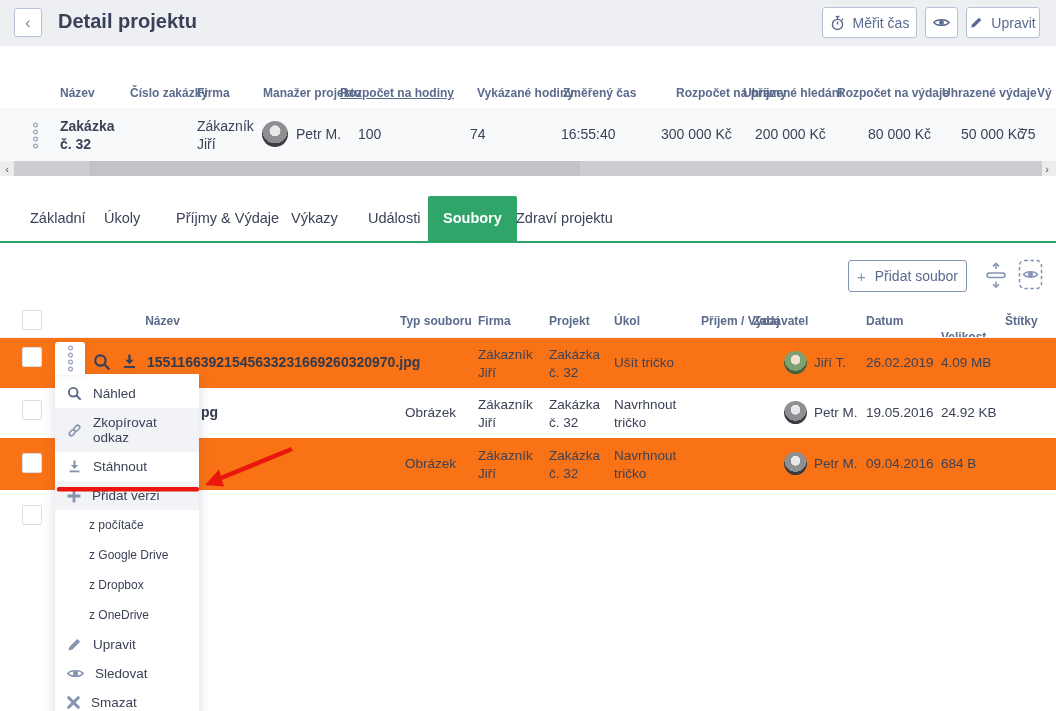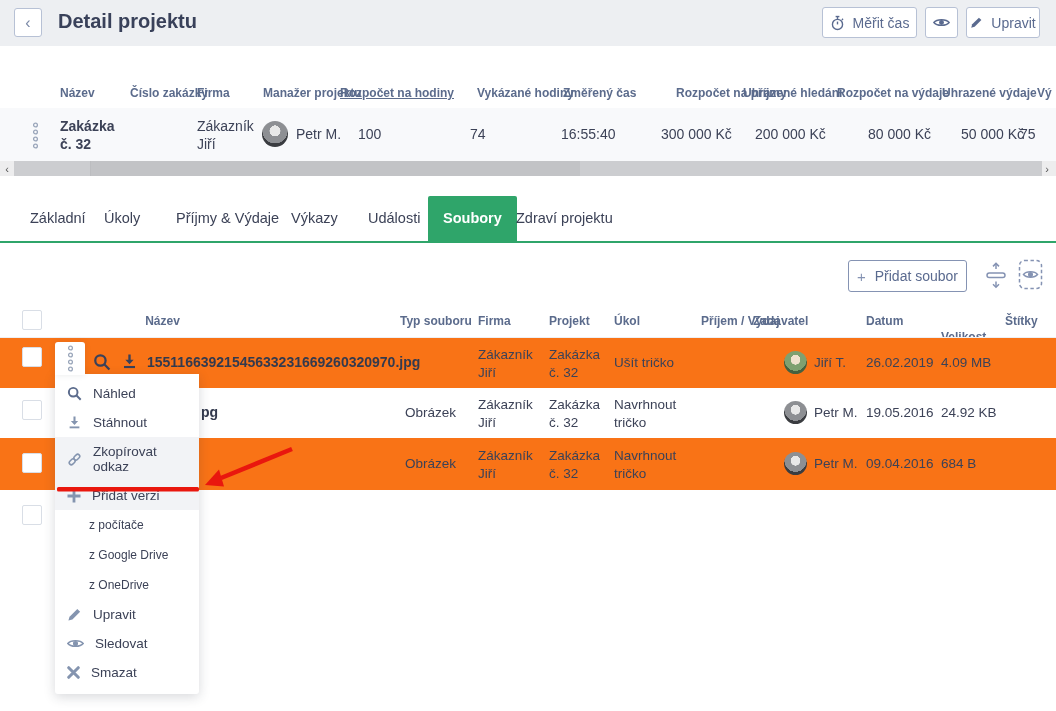"Stáhnout" div.mi { order: before "Zkopírovat odkaz" -> after "Zkopírovat odkaz" }
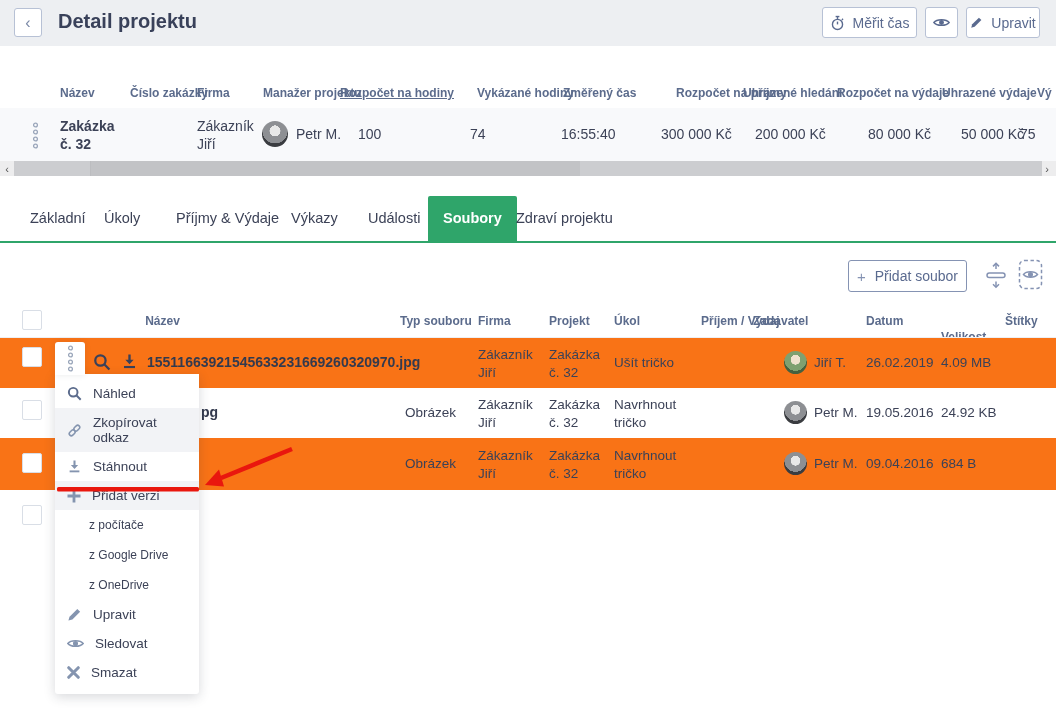"z Dropbox" div.mi-sub { html: none -> <div>z Dropbox</div> }
